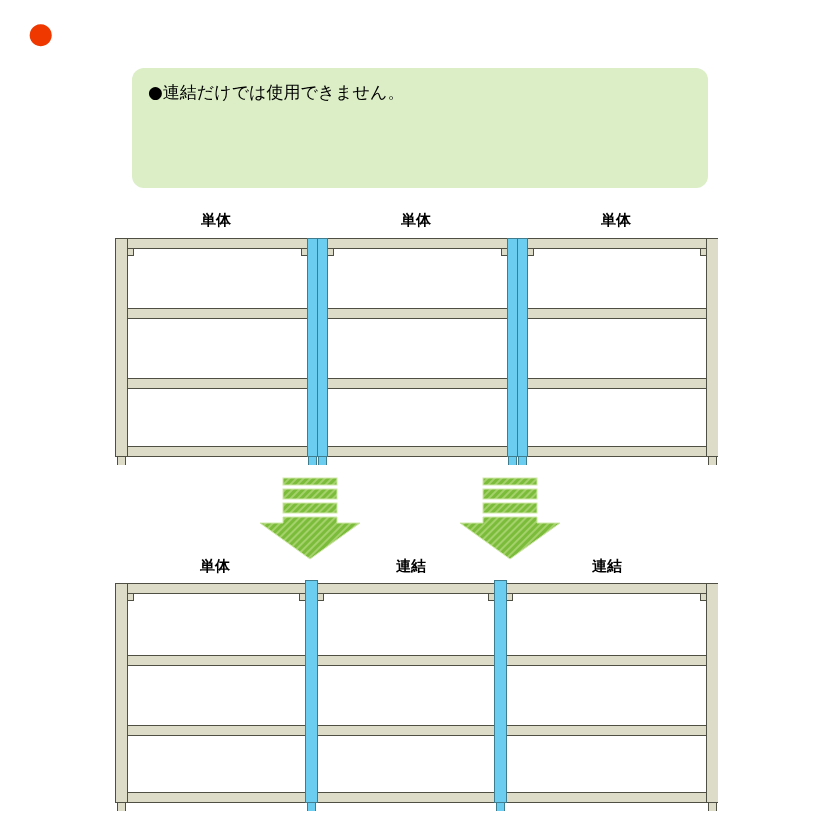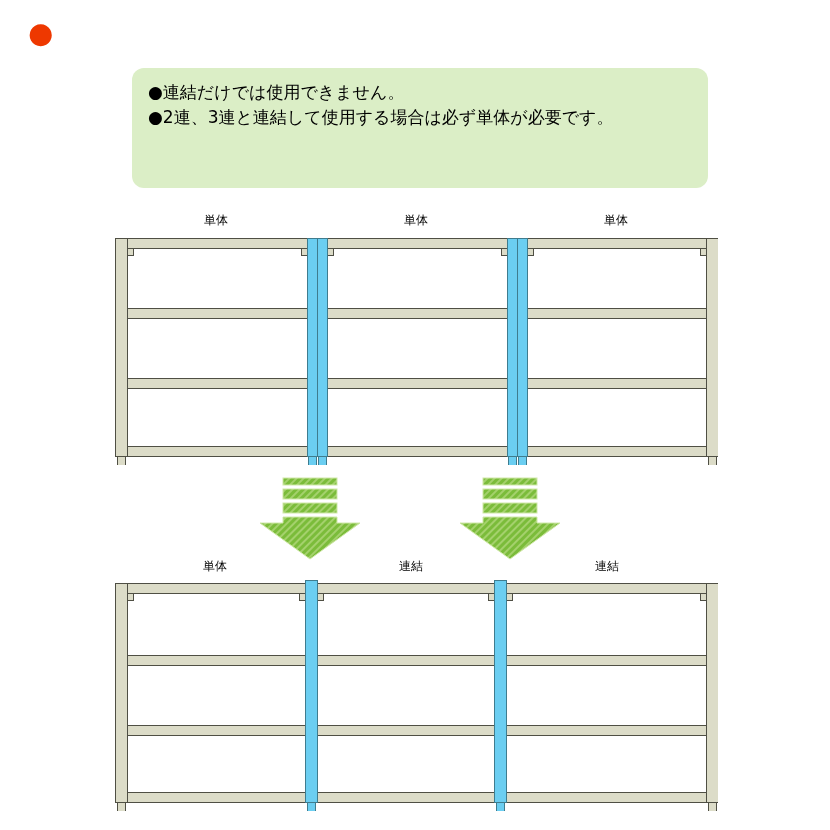"●2連、3連と連結して使用する場合は必ず単体が必要です。" div.note-line { html: <div>●2連、3連と連結して使用する場合は必ず単体が必要です。</div> -> none }
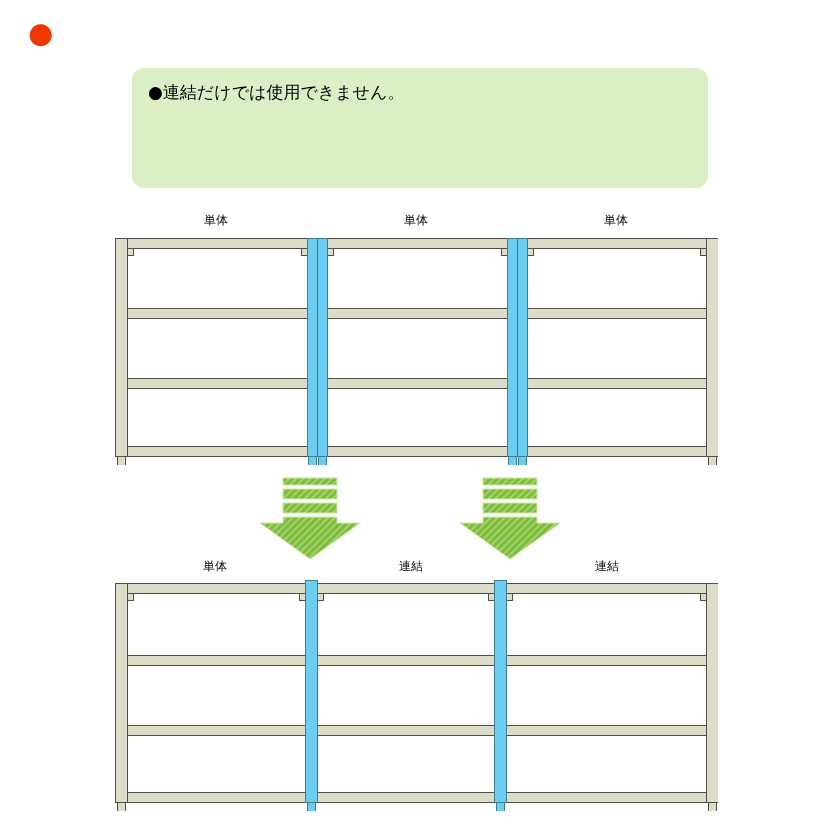"単体" .rack-label { font-size: 12px -> 15px; font-weight: normal -> bold }
